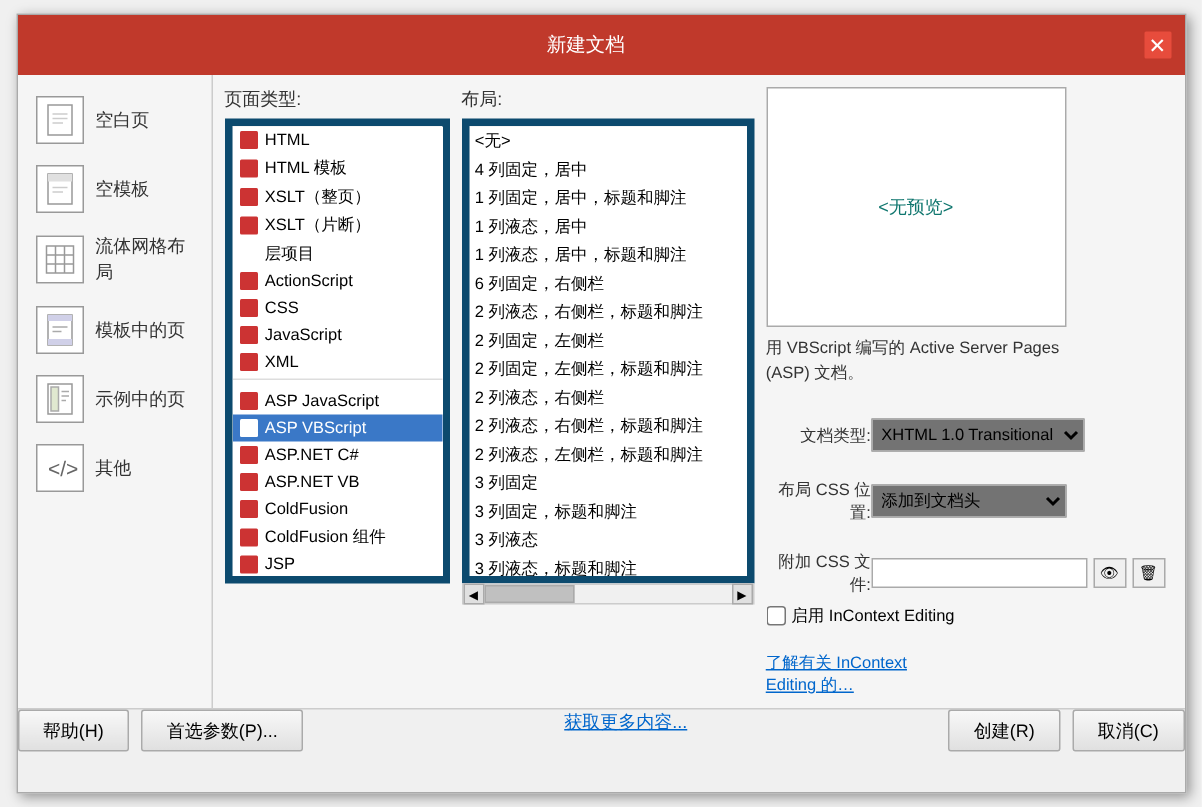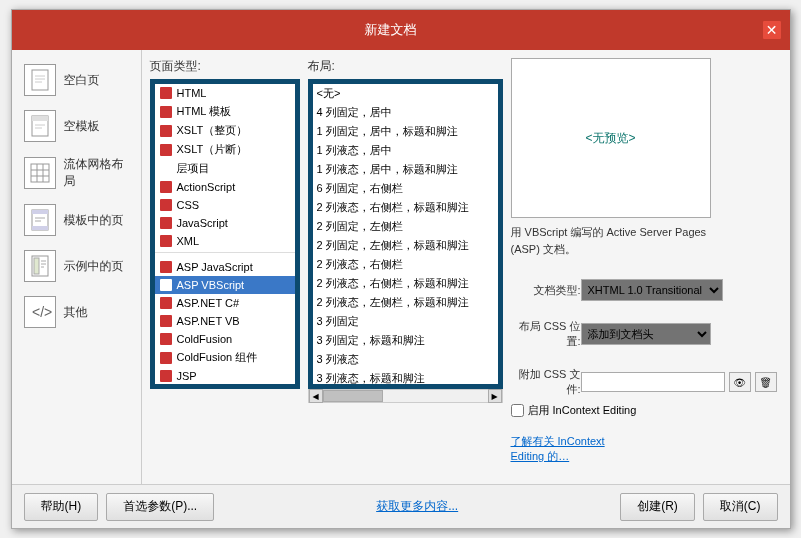"帮助(H)" .bottom-bar { align-items: center -> none; height: 44px -> 56px; padding: 0 12px -> 0 0 }
